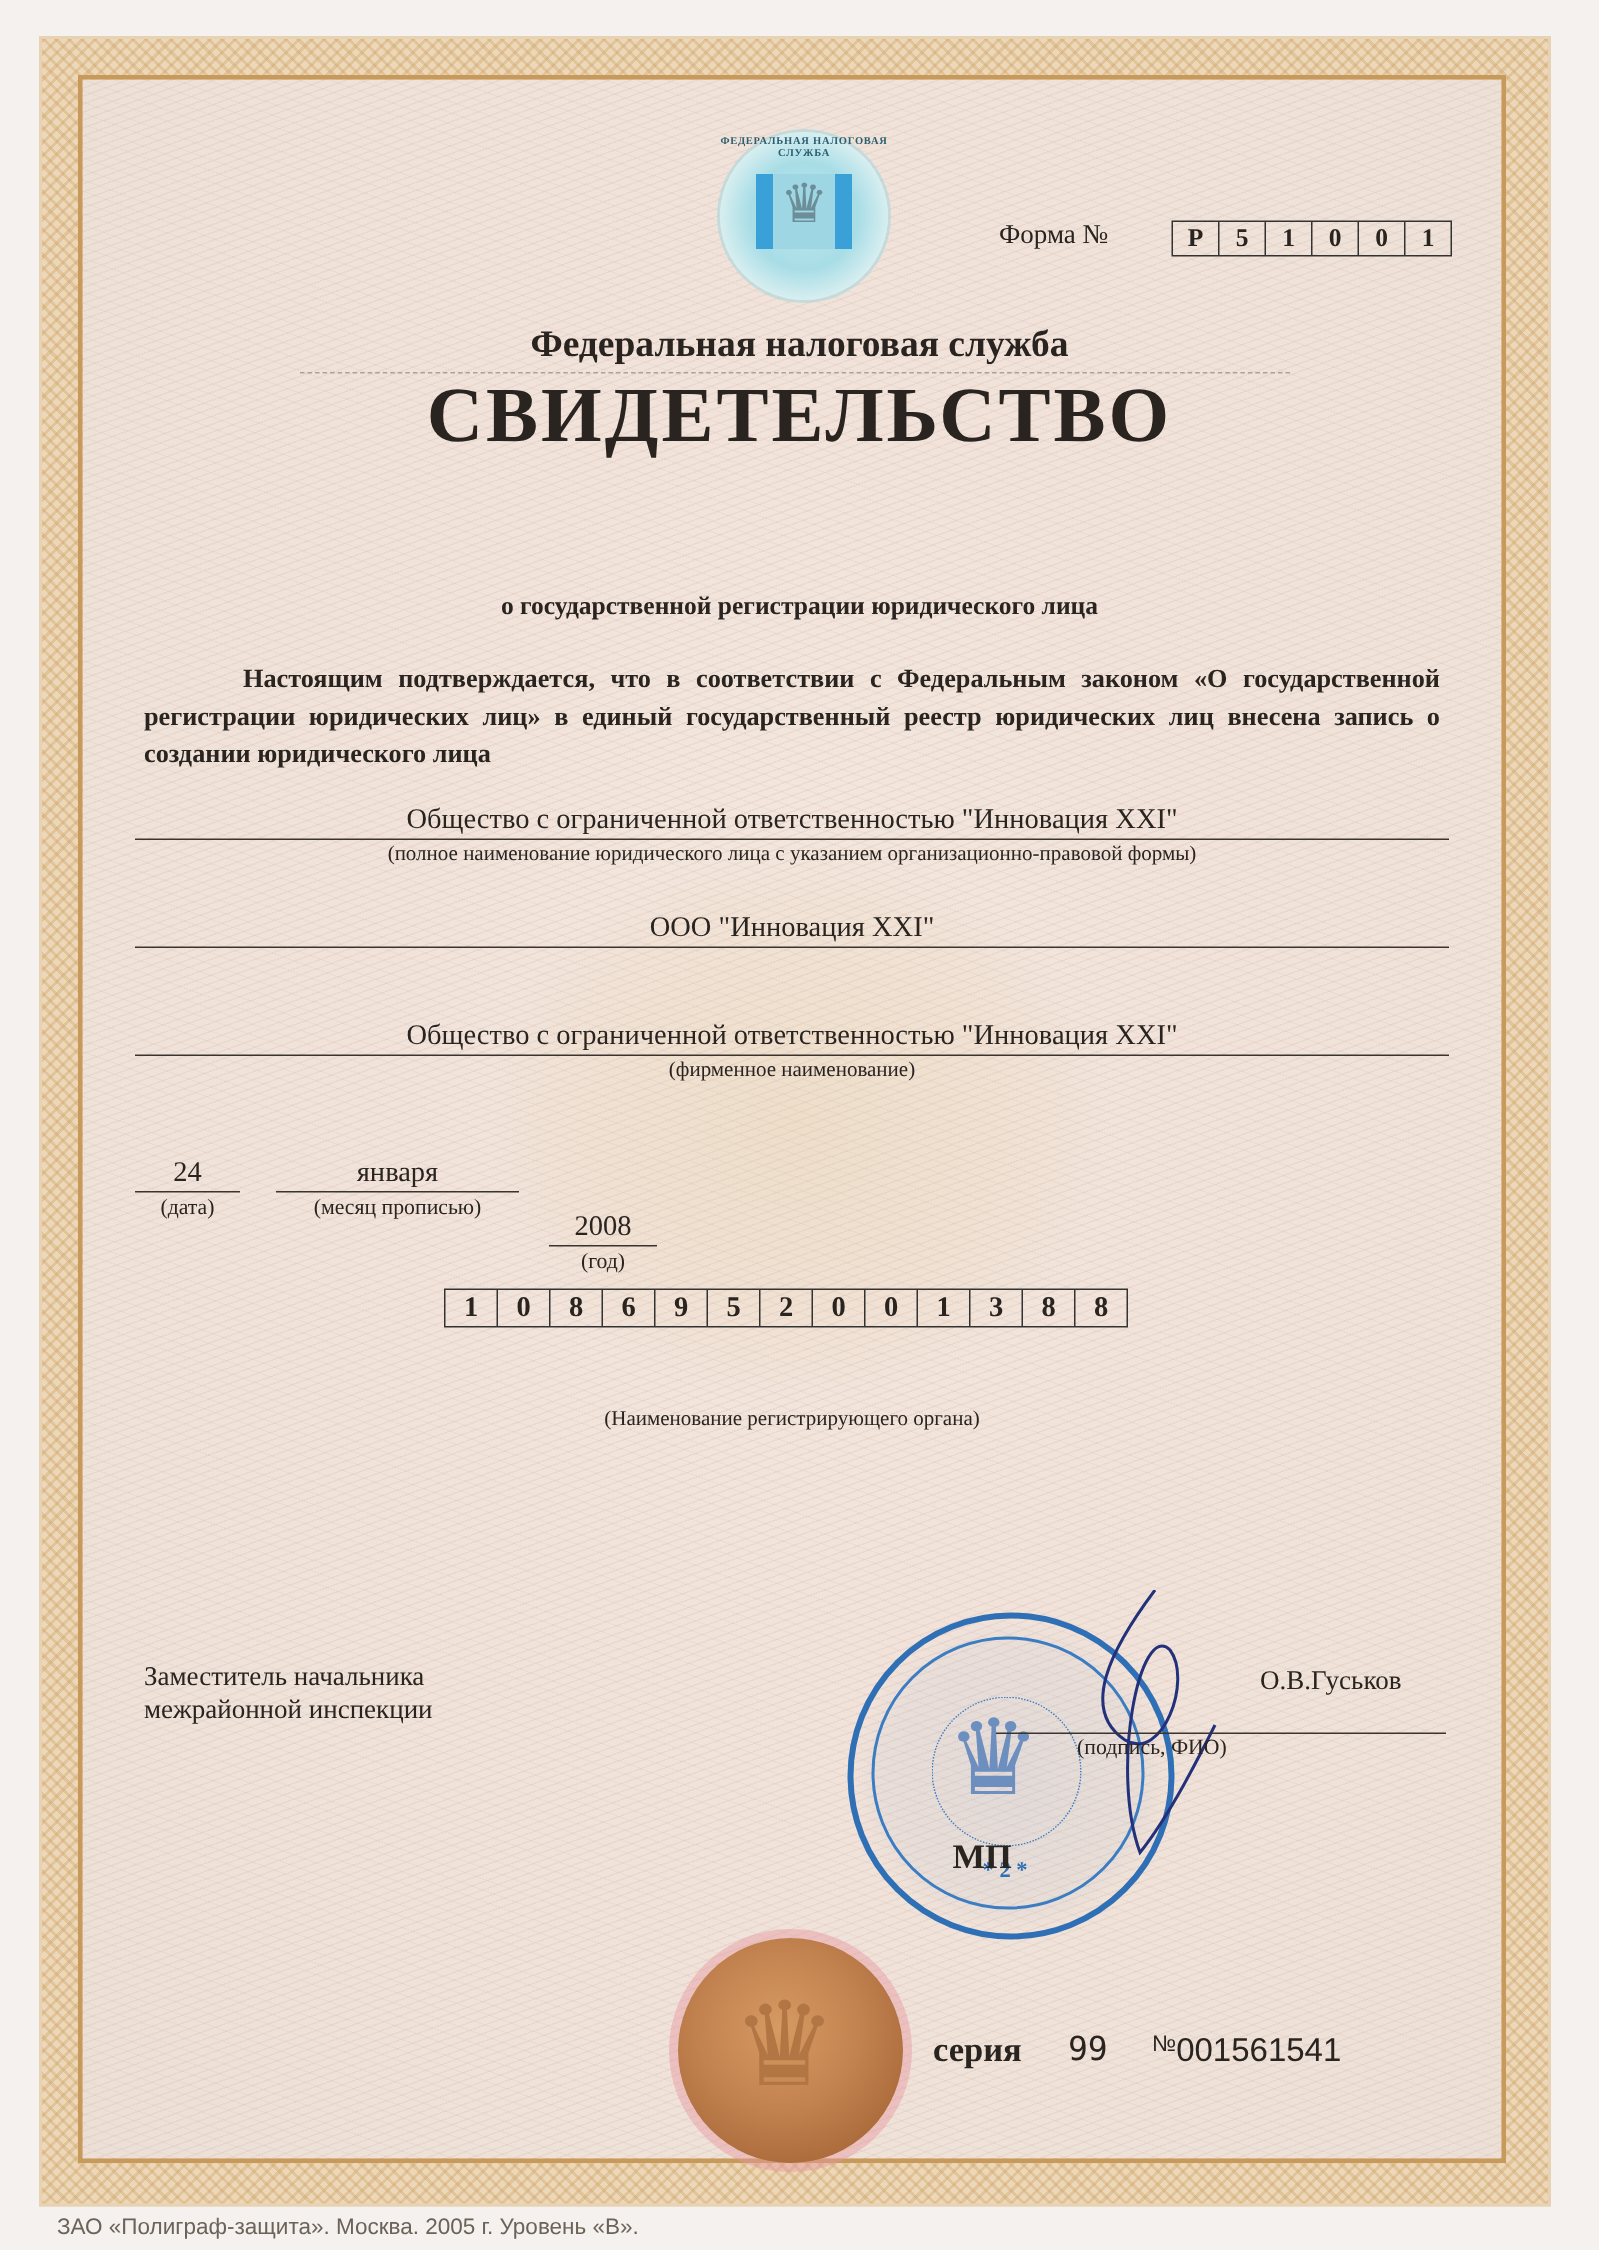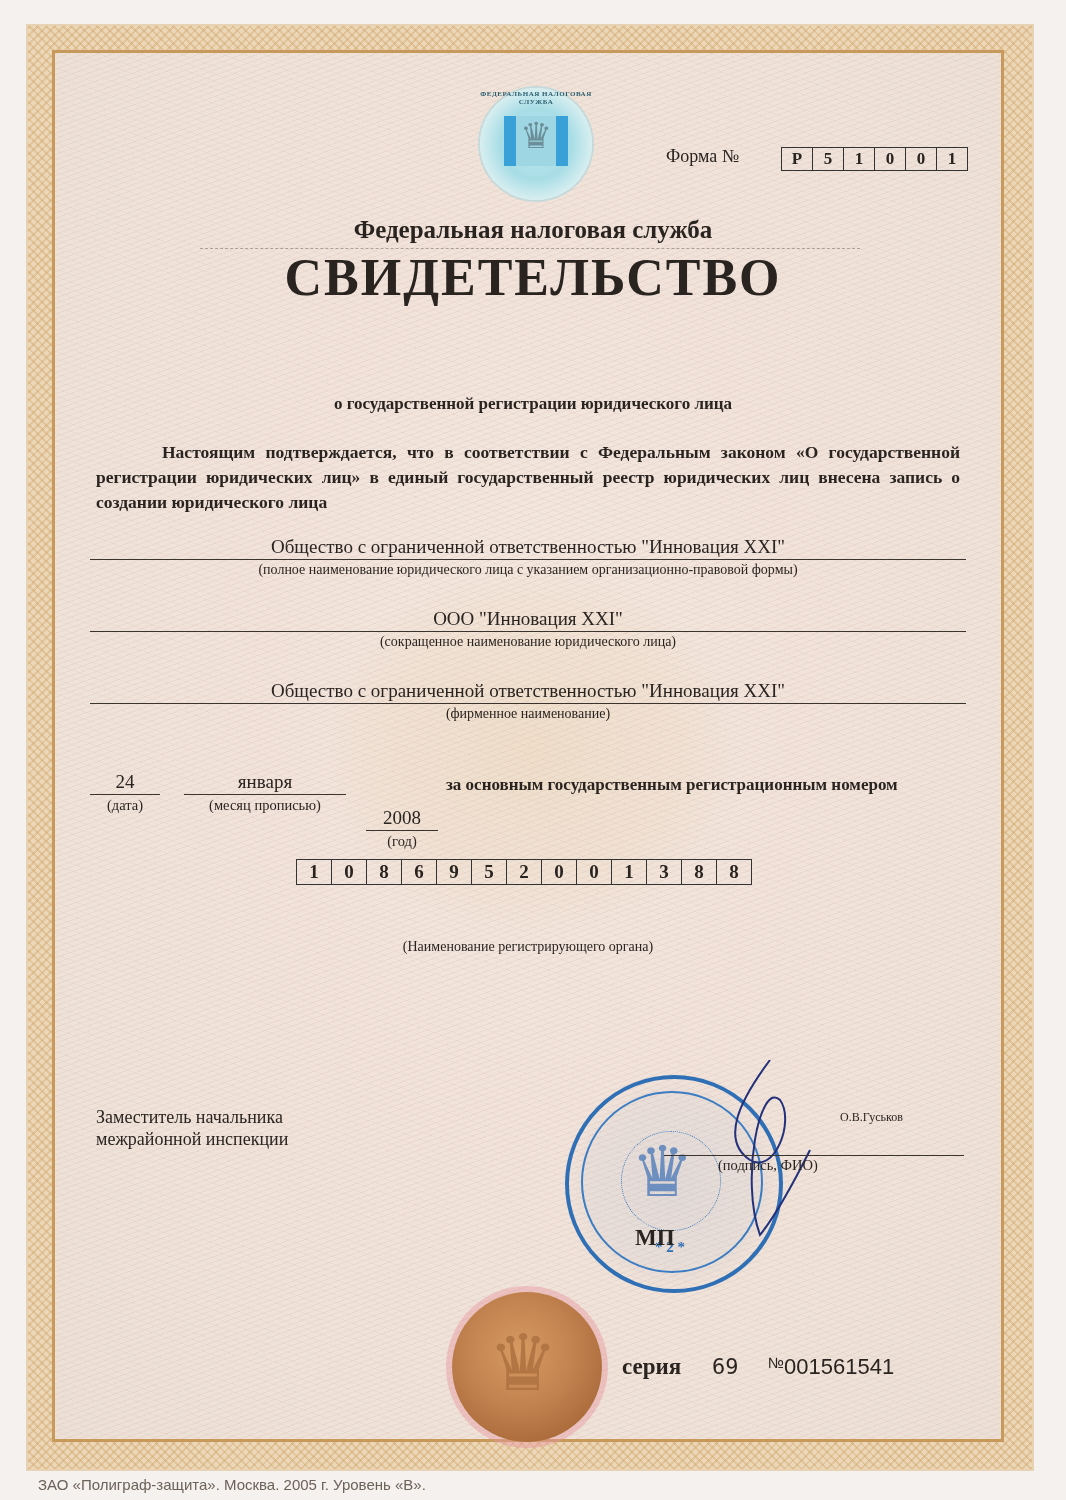"(сокращенное наименование юридического" div.cap { html: <div>(сокращенное наименование юридического лица)</div> -> none }
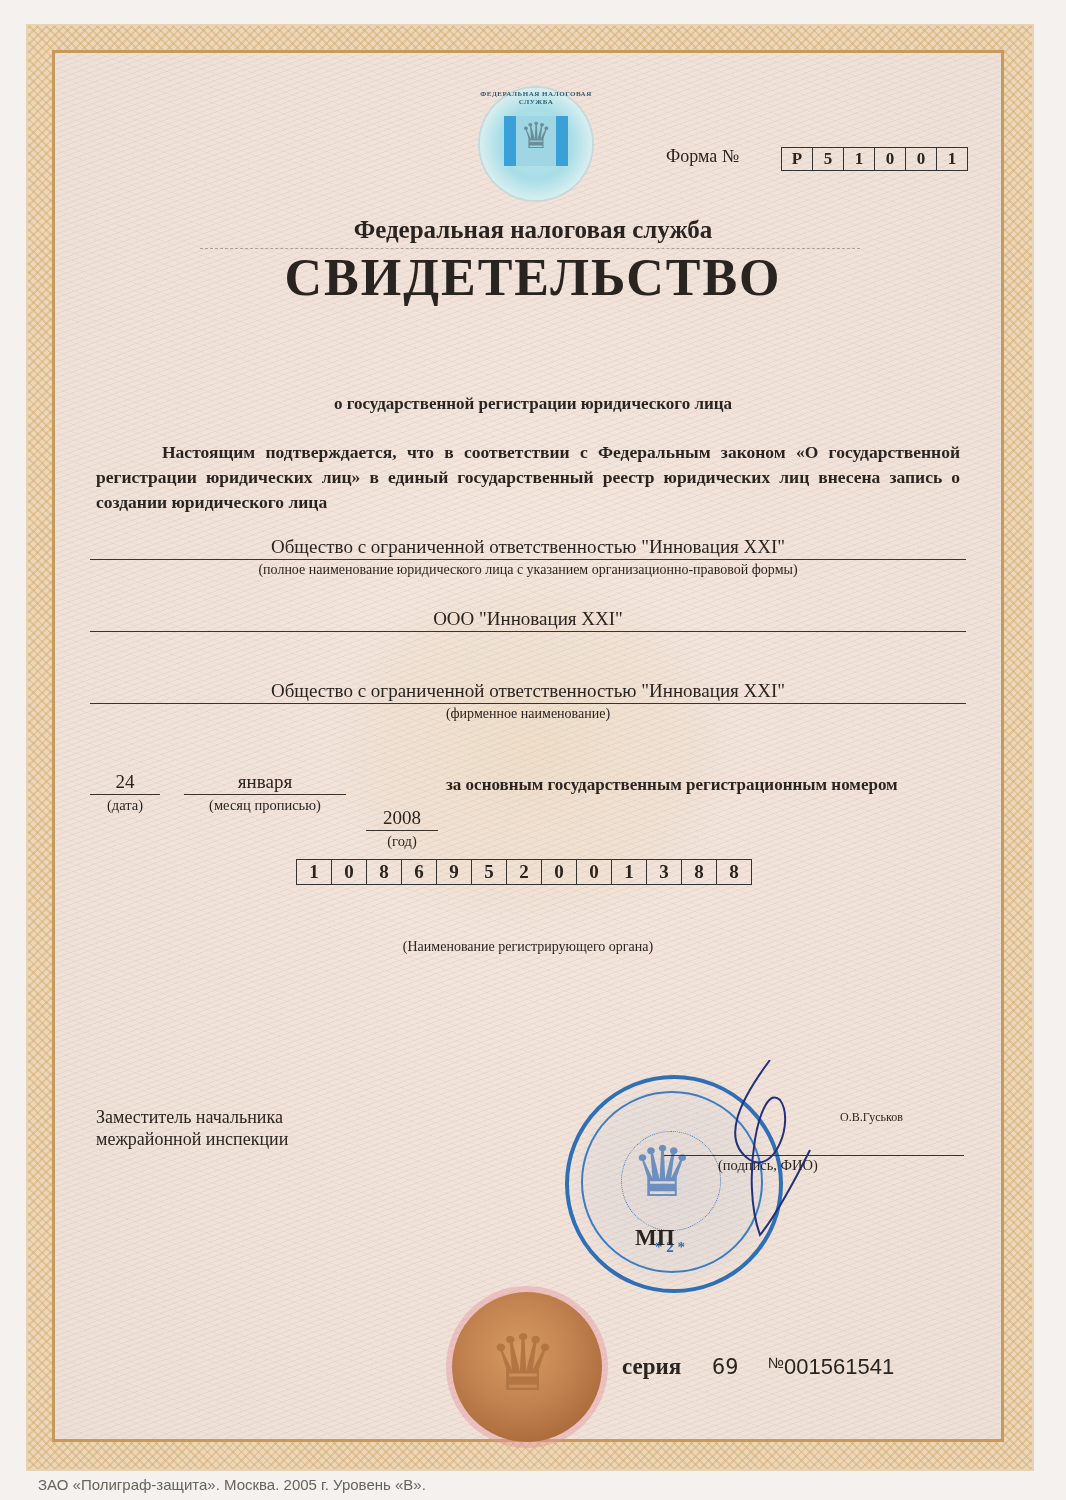"за основным государственным" div.date-tail { html: <div>за основным государственным регистрационным номером</div> -> none }
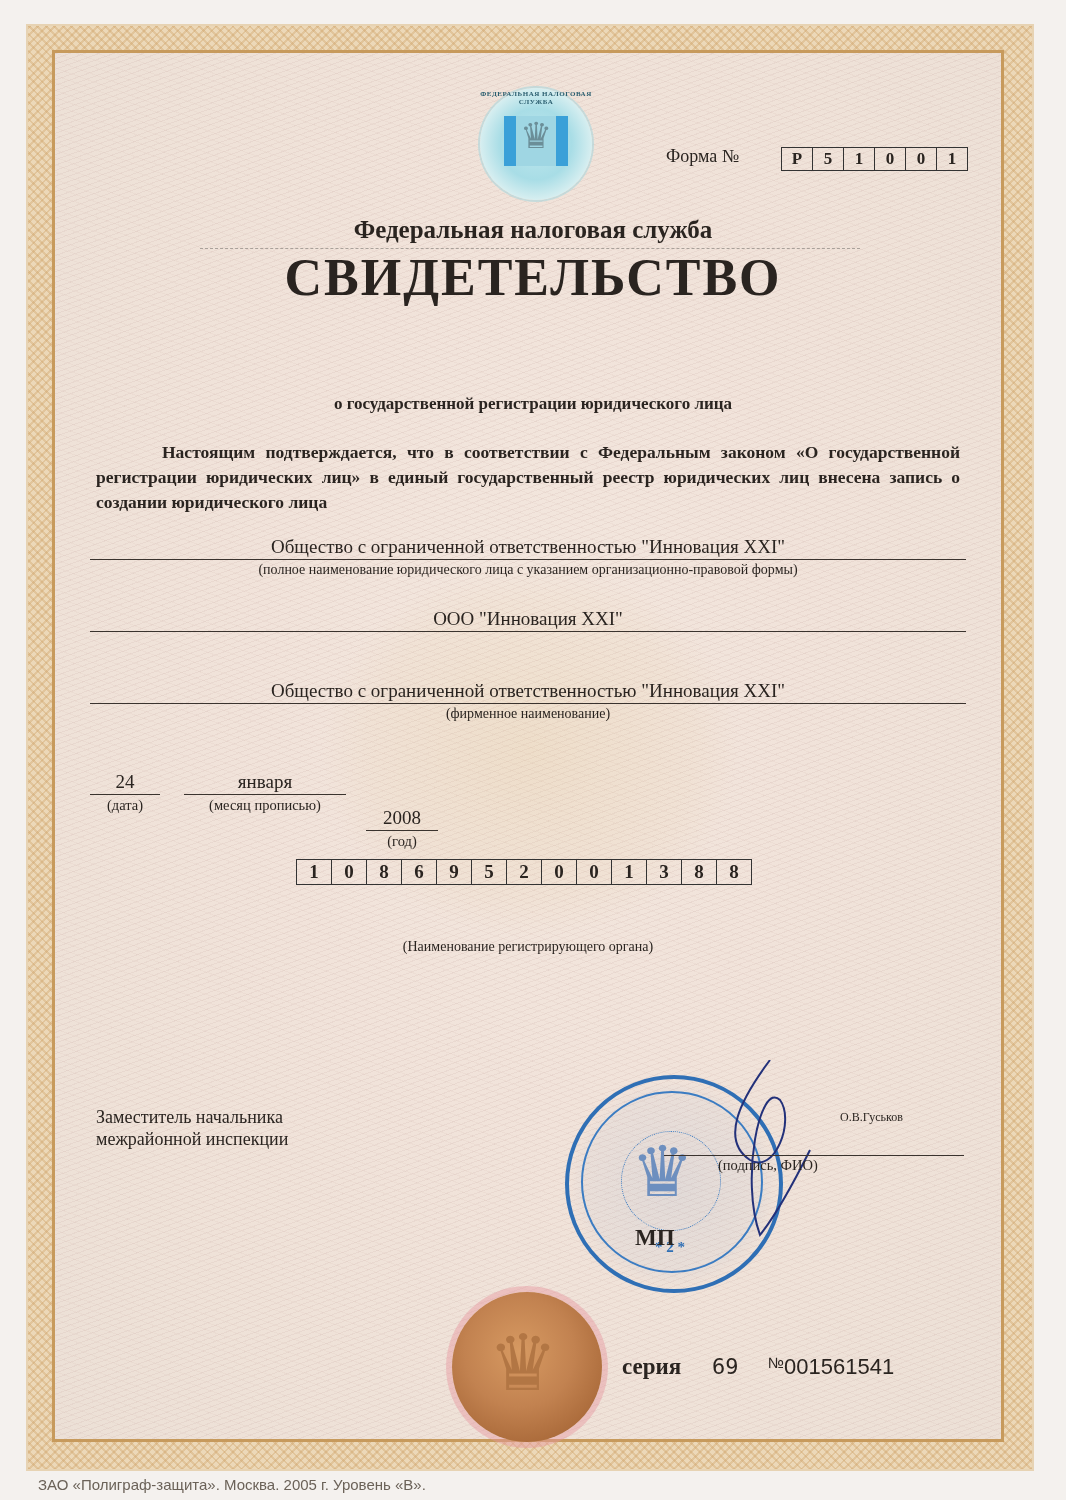"О.В.Гуськов" .signer-name { font-size: 12px -> 18px }
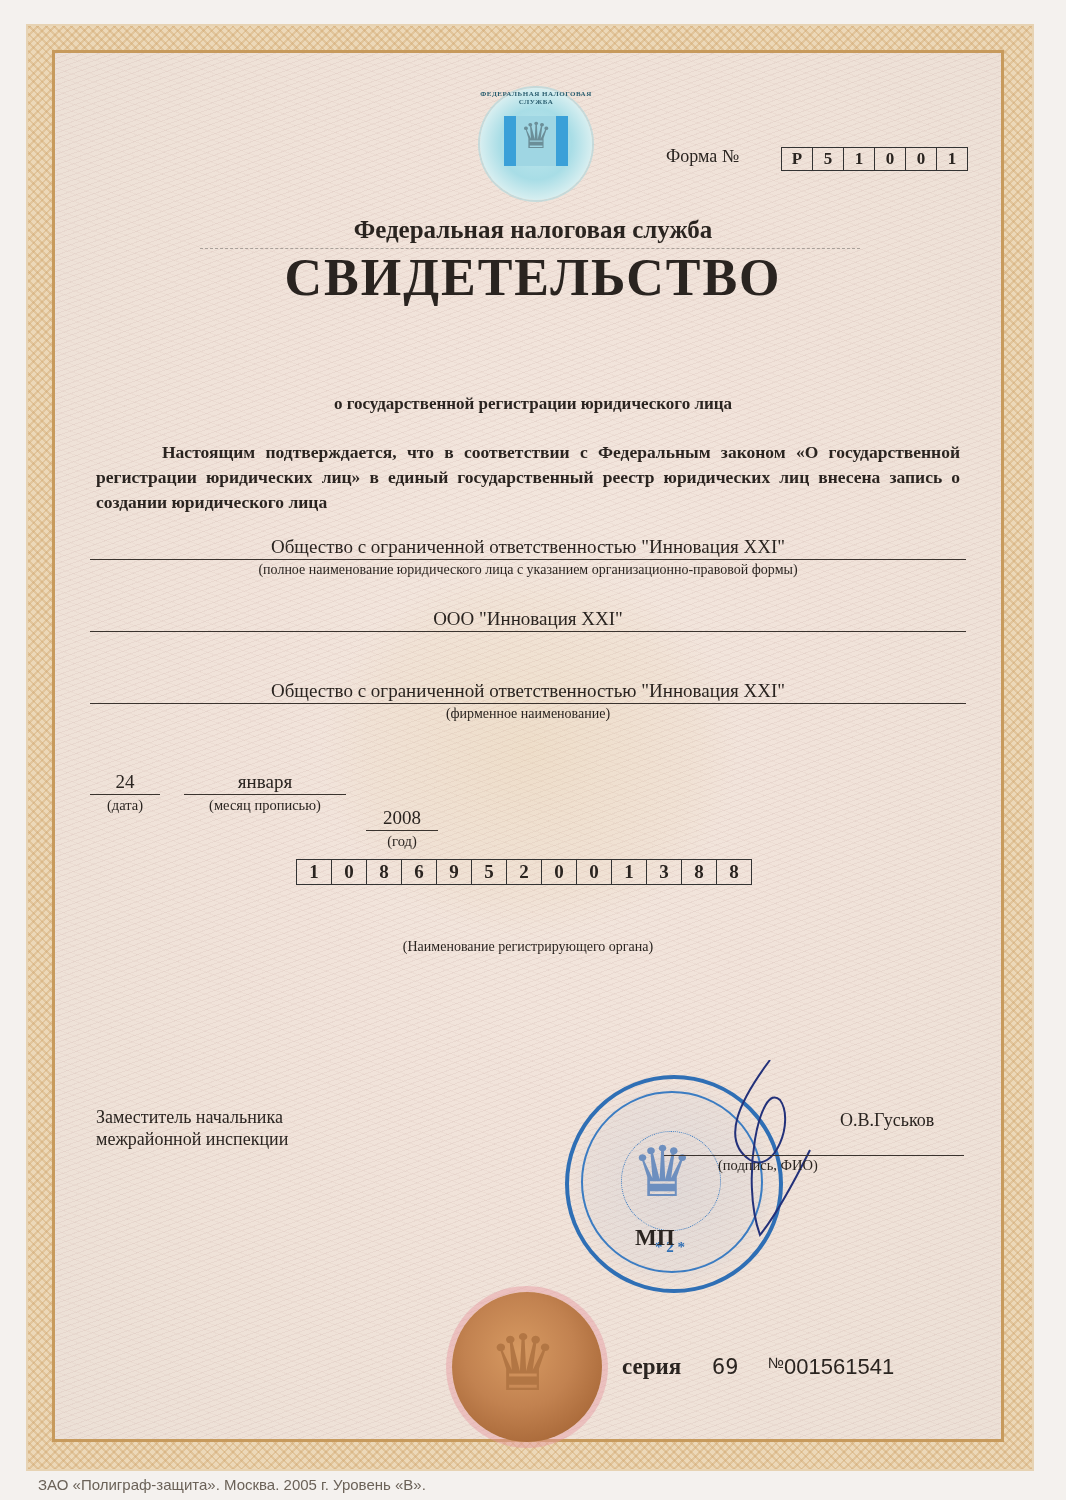"69" div.series-no { text: 69 -> 99 }
